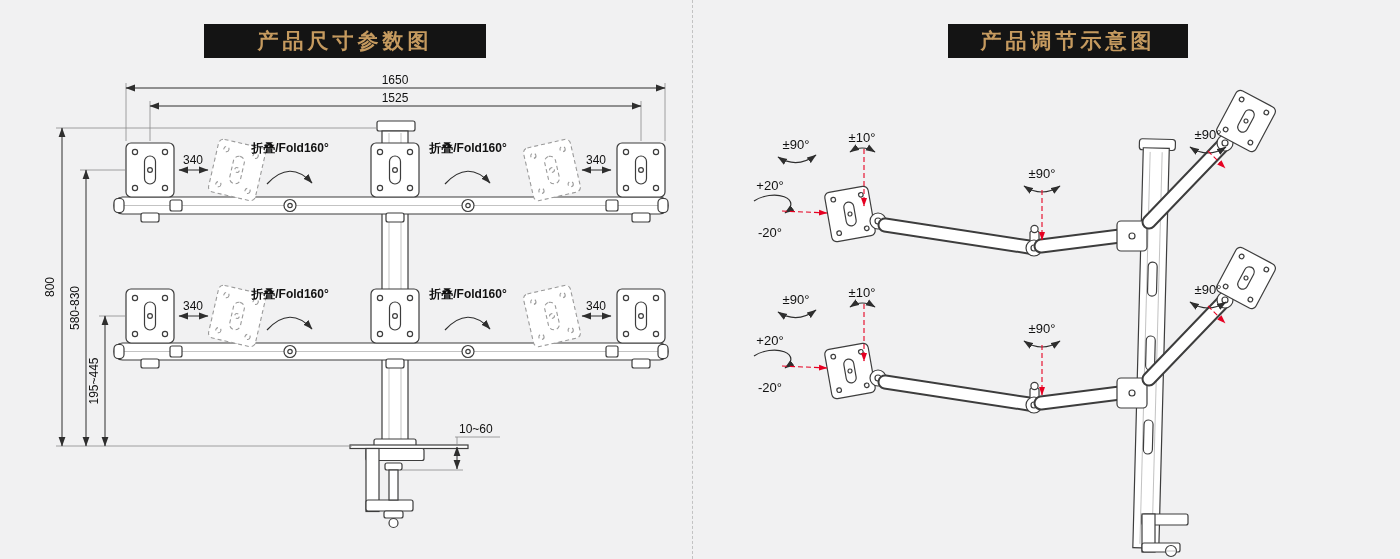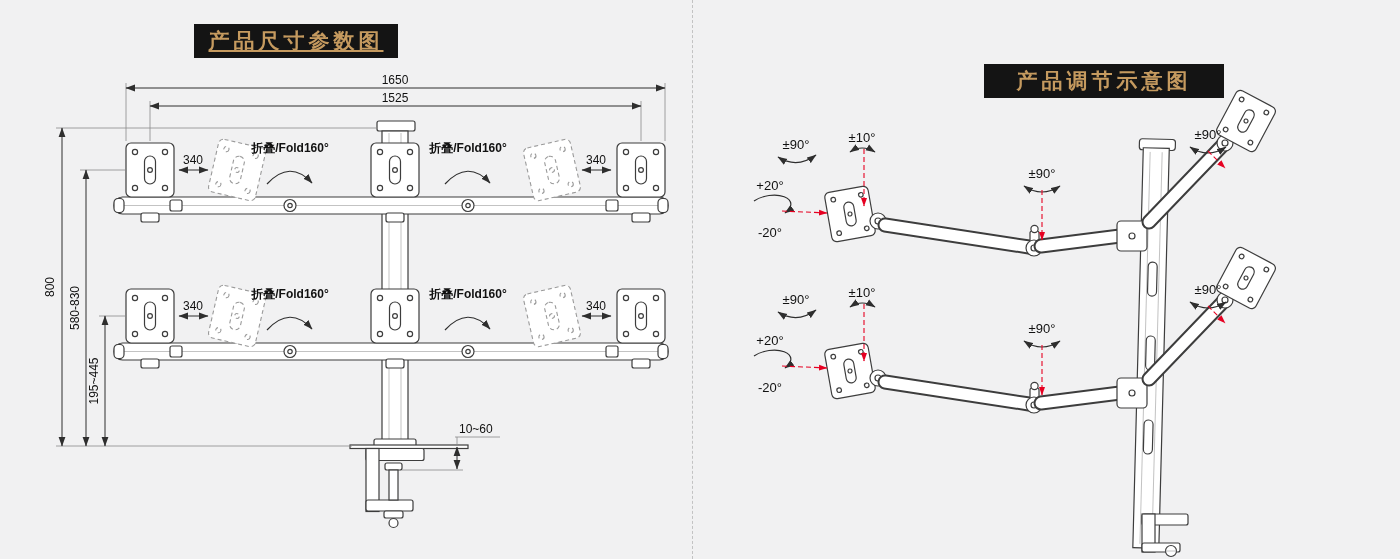"产品尺寸参数图" .badge.l { left: 194px -> 204px; text-decoration: underline -> none; width: 204px -> 282px }
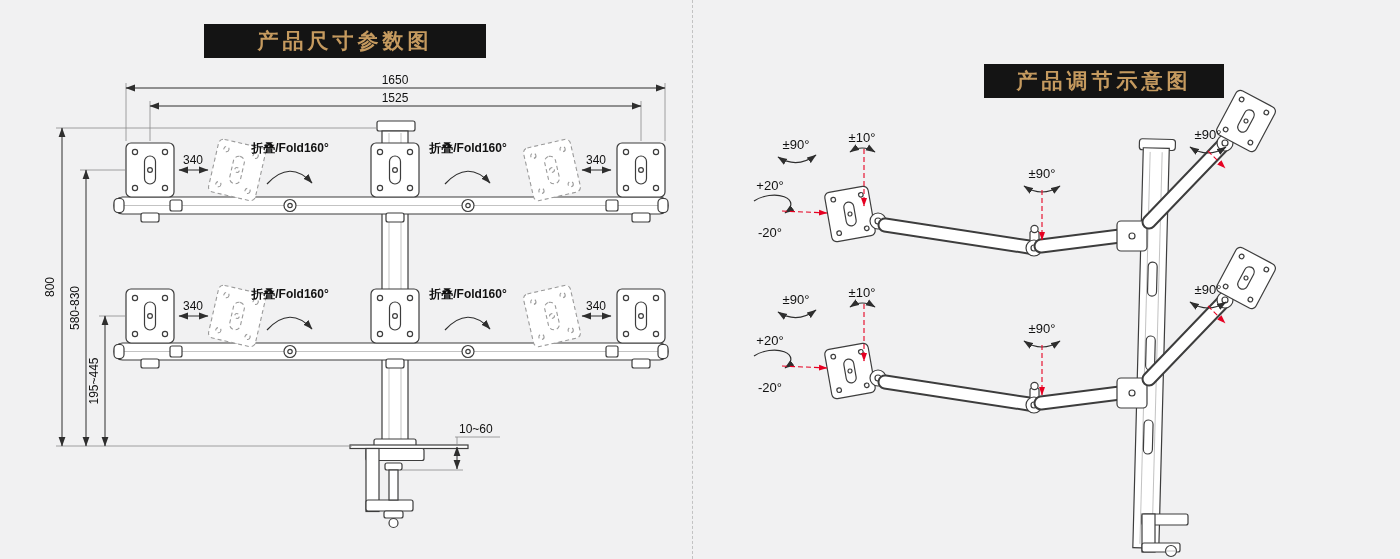"产品调节示意图" .badge.r { left: 984px -> 948px; margin-top: 40px -> none }
